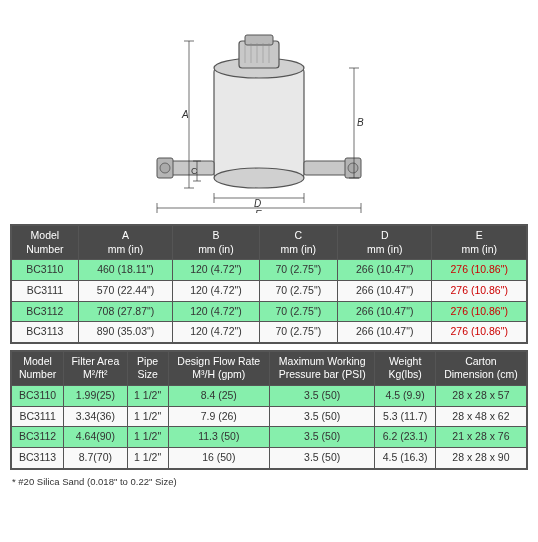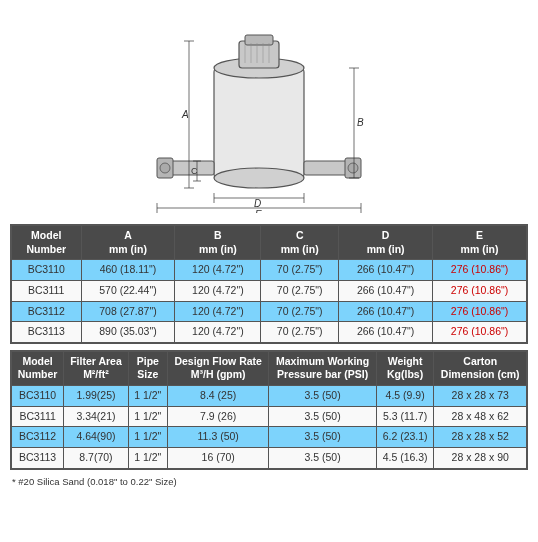"Model" table thead tr th { font-weight: bold -> normal }
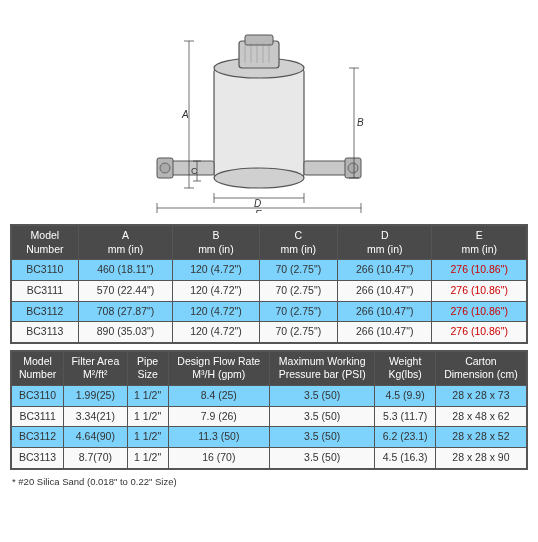"BC3110" table tbody tr td { background: #7dd3fc -> #86efac }
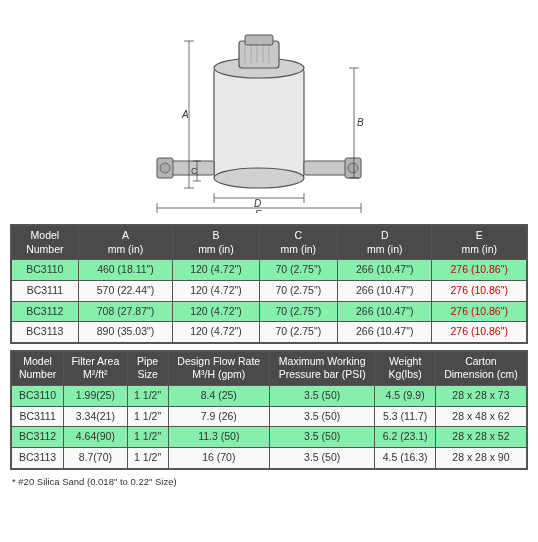"28 x 28 x 73" td { text: 73 -> 57 }
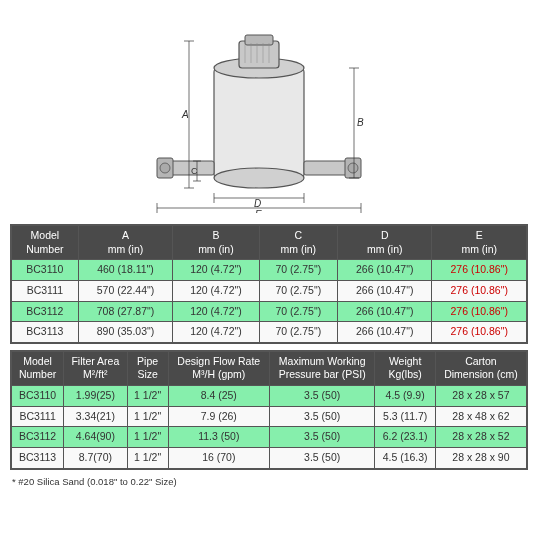"3.34(21)" td { text: 21 -> 36 }
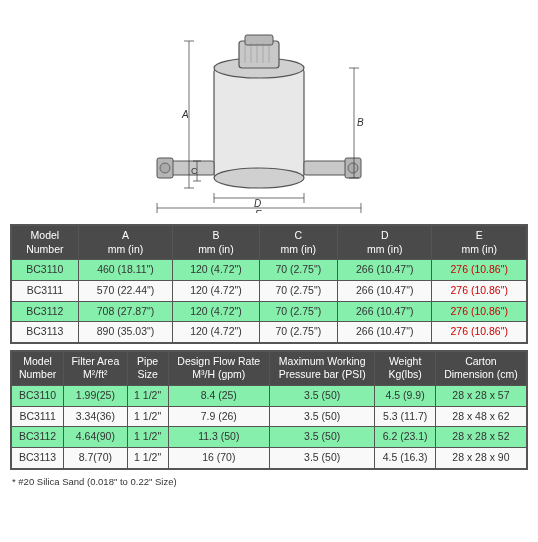"28 x 28 x 52" td { text: 28 x 28 x 52 -> 21 x 28 x 76 }
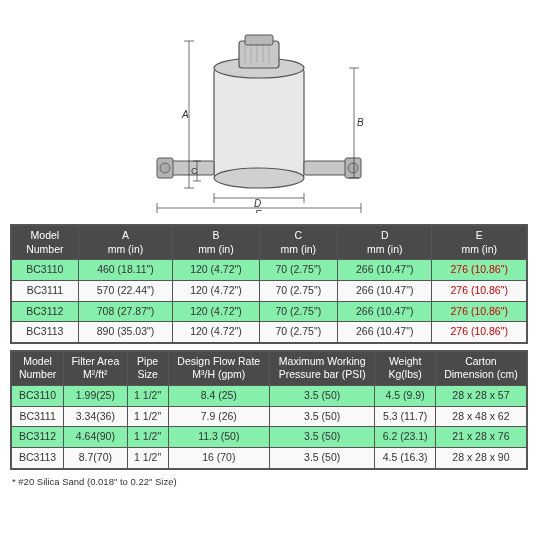"16 (70)" td { text: 70 -> 50 }
